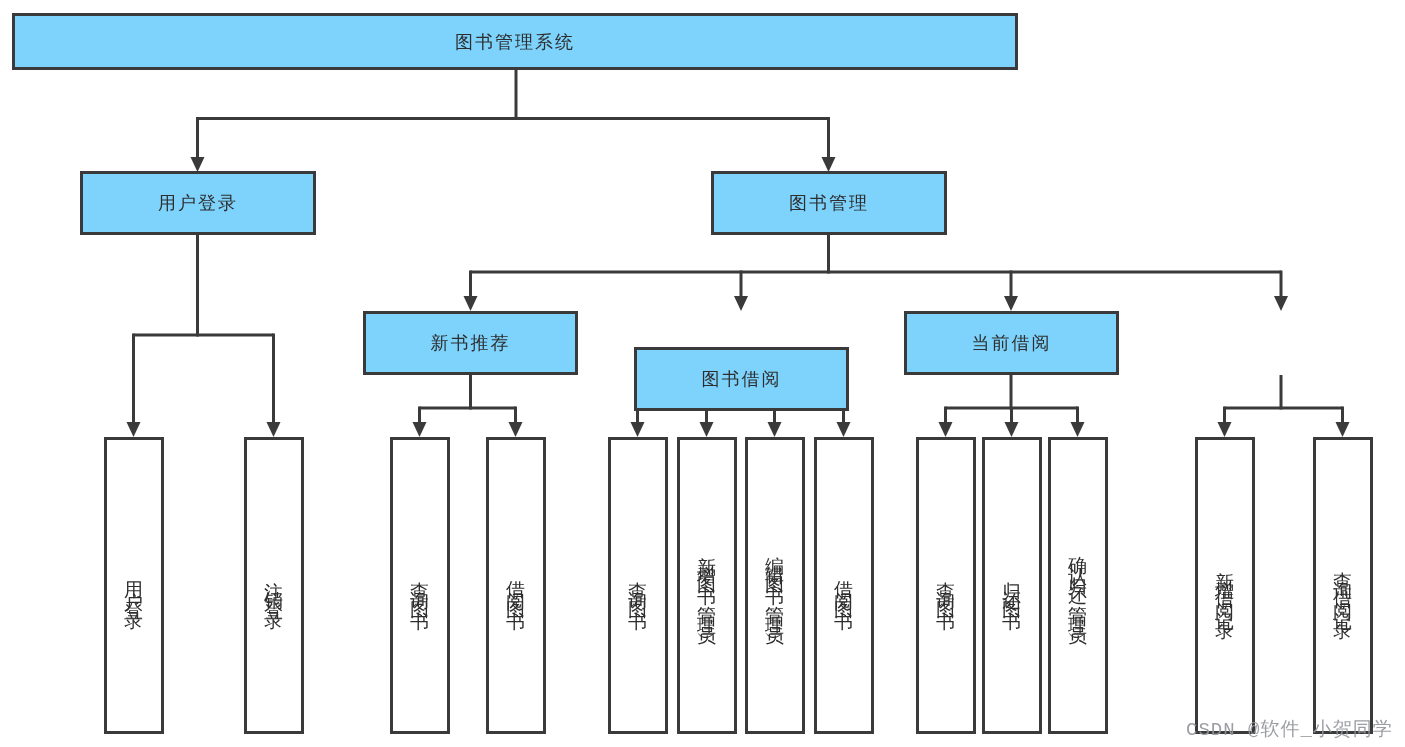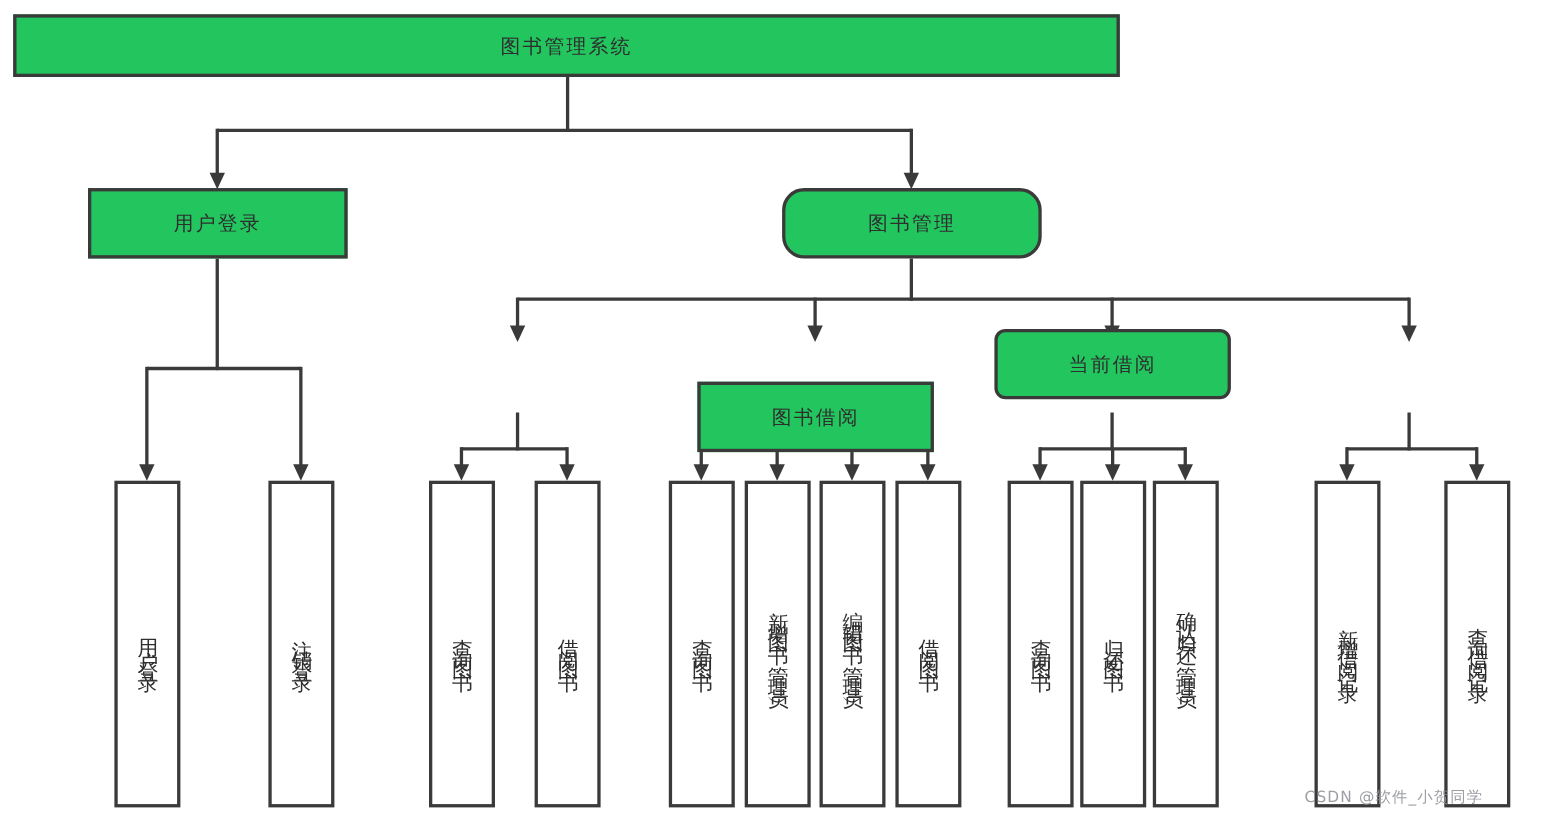"图书管理系统" .node { background: #22c55e -> #7dd3fc }
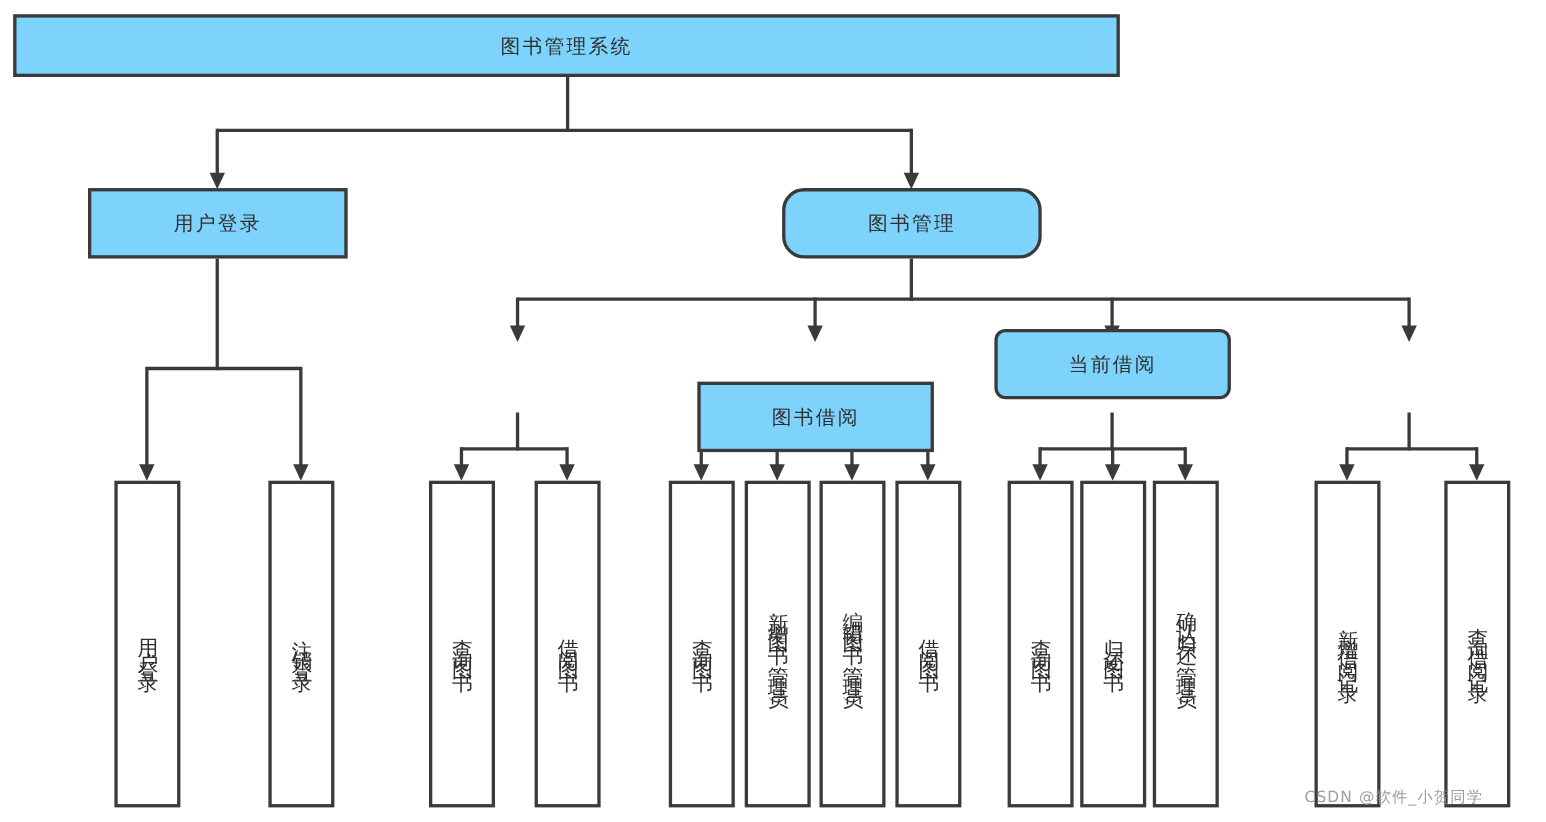"图书管理" div.node { border-radius: 20px -> none }
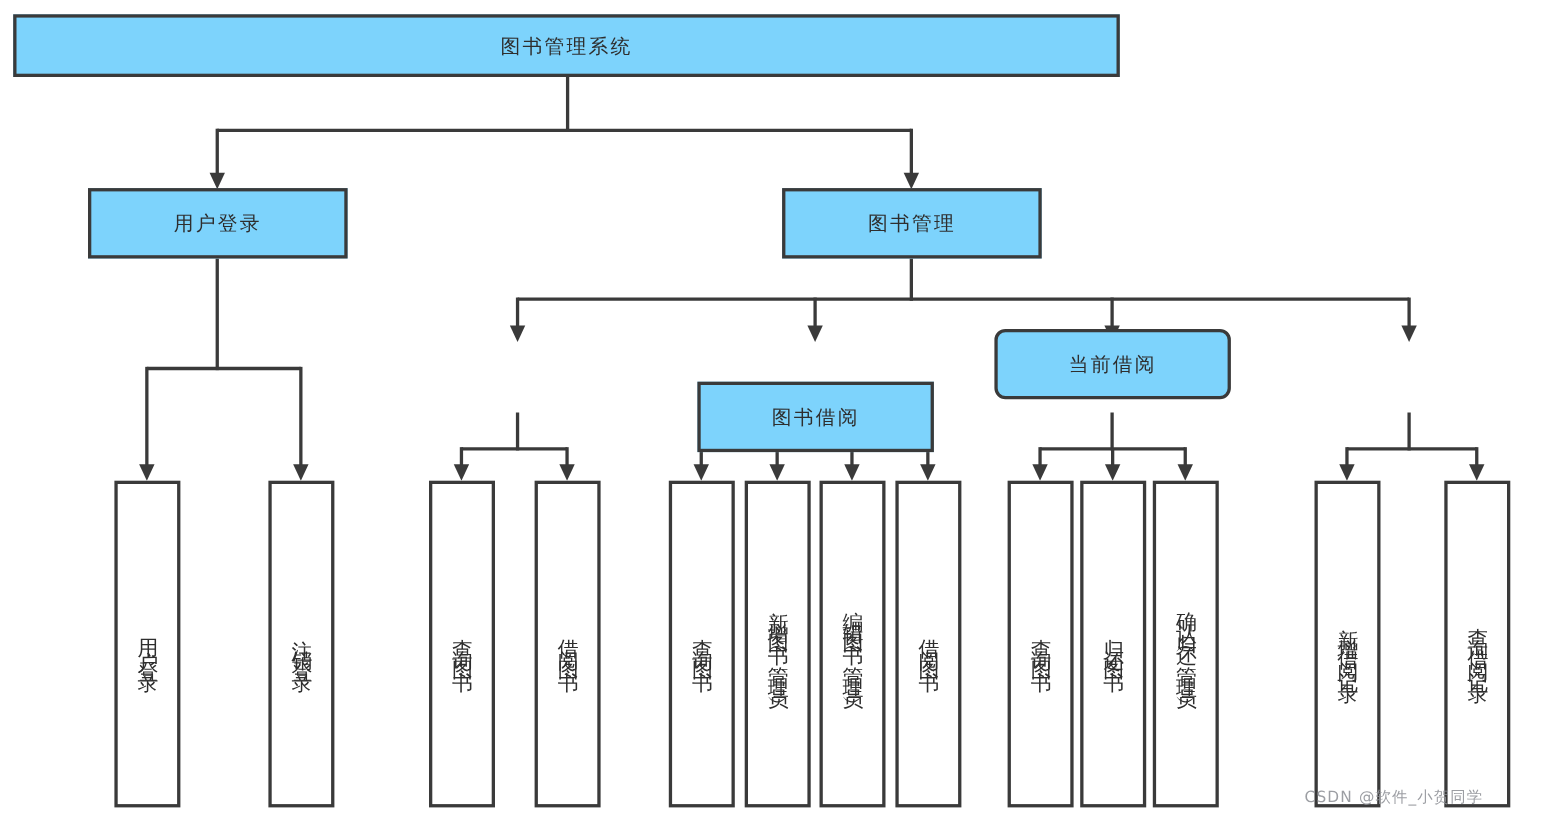"新书推荐" div.node { html: none -> <div> <span>新书推荐</span> </div> }
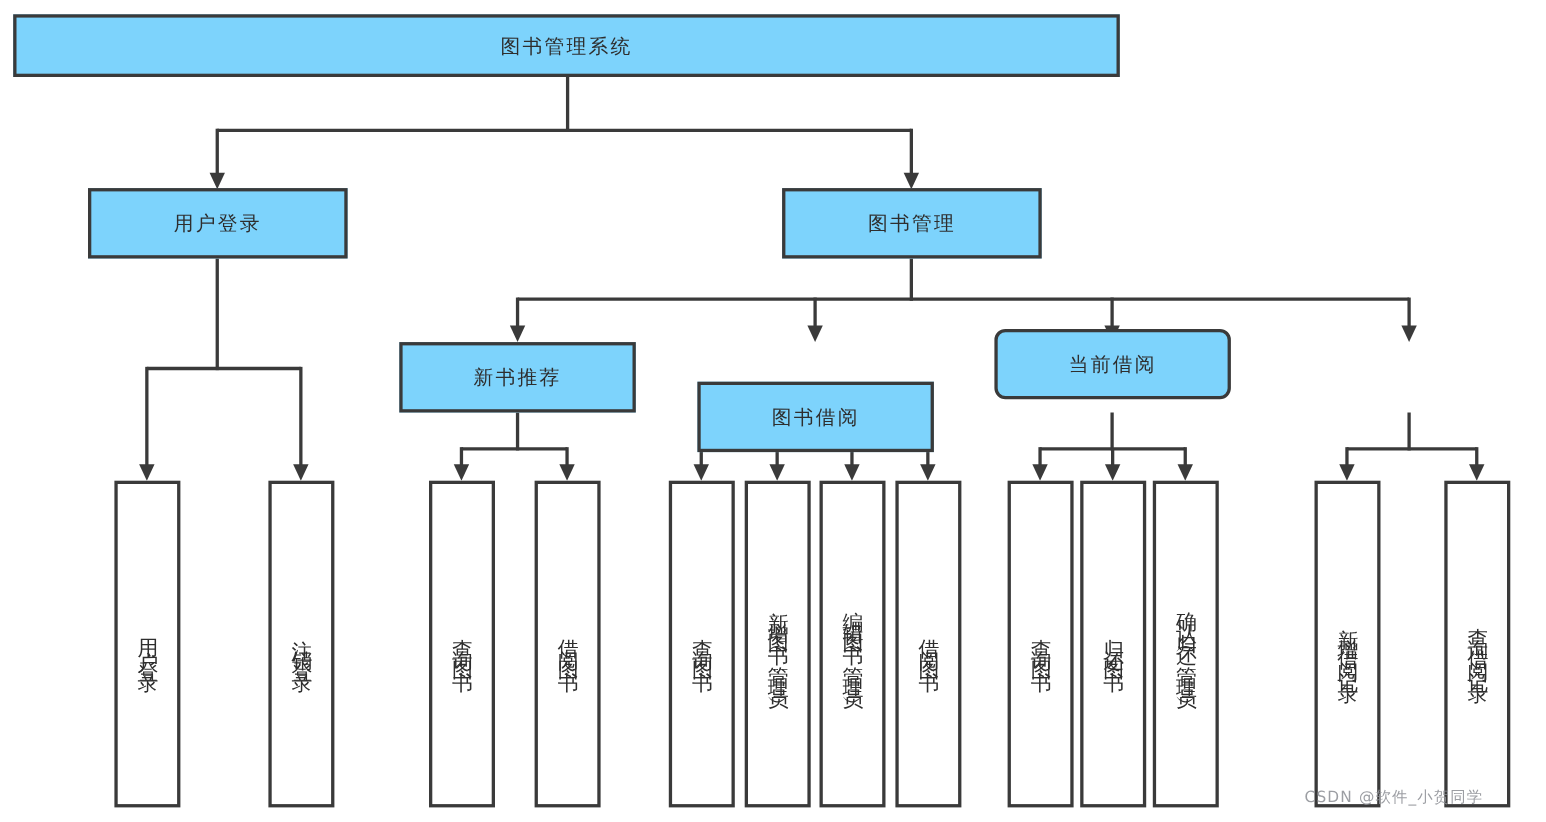"当前借阅" div.node { border-radius: 10px -> none; top: 299px -> 311px }
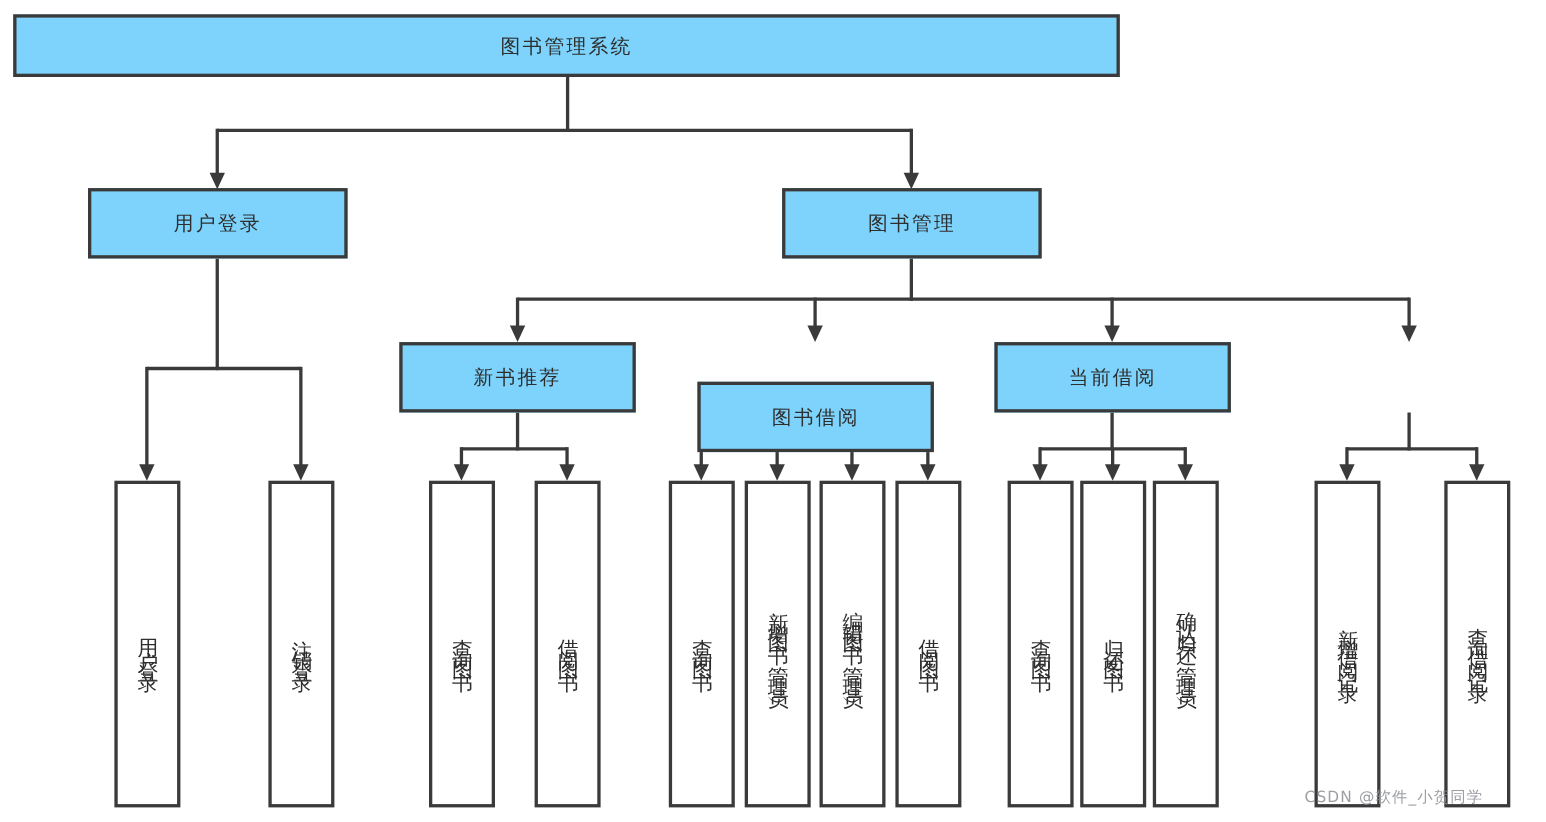"CSDN @软件_小贺同学" .watermark { font-family: none -> Liberation Mono, monospace; font-size: 14px -> 19px }
